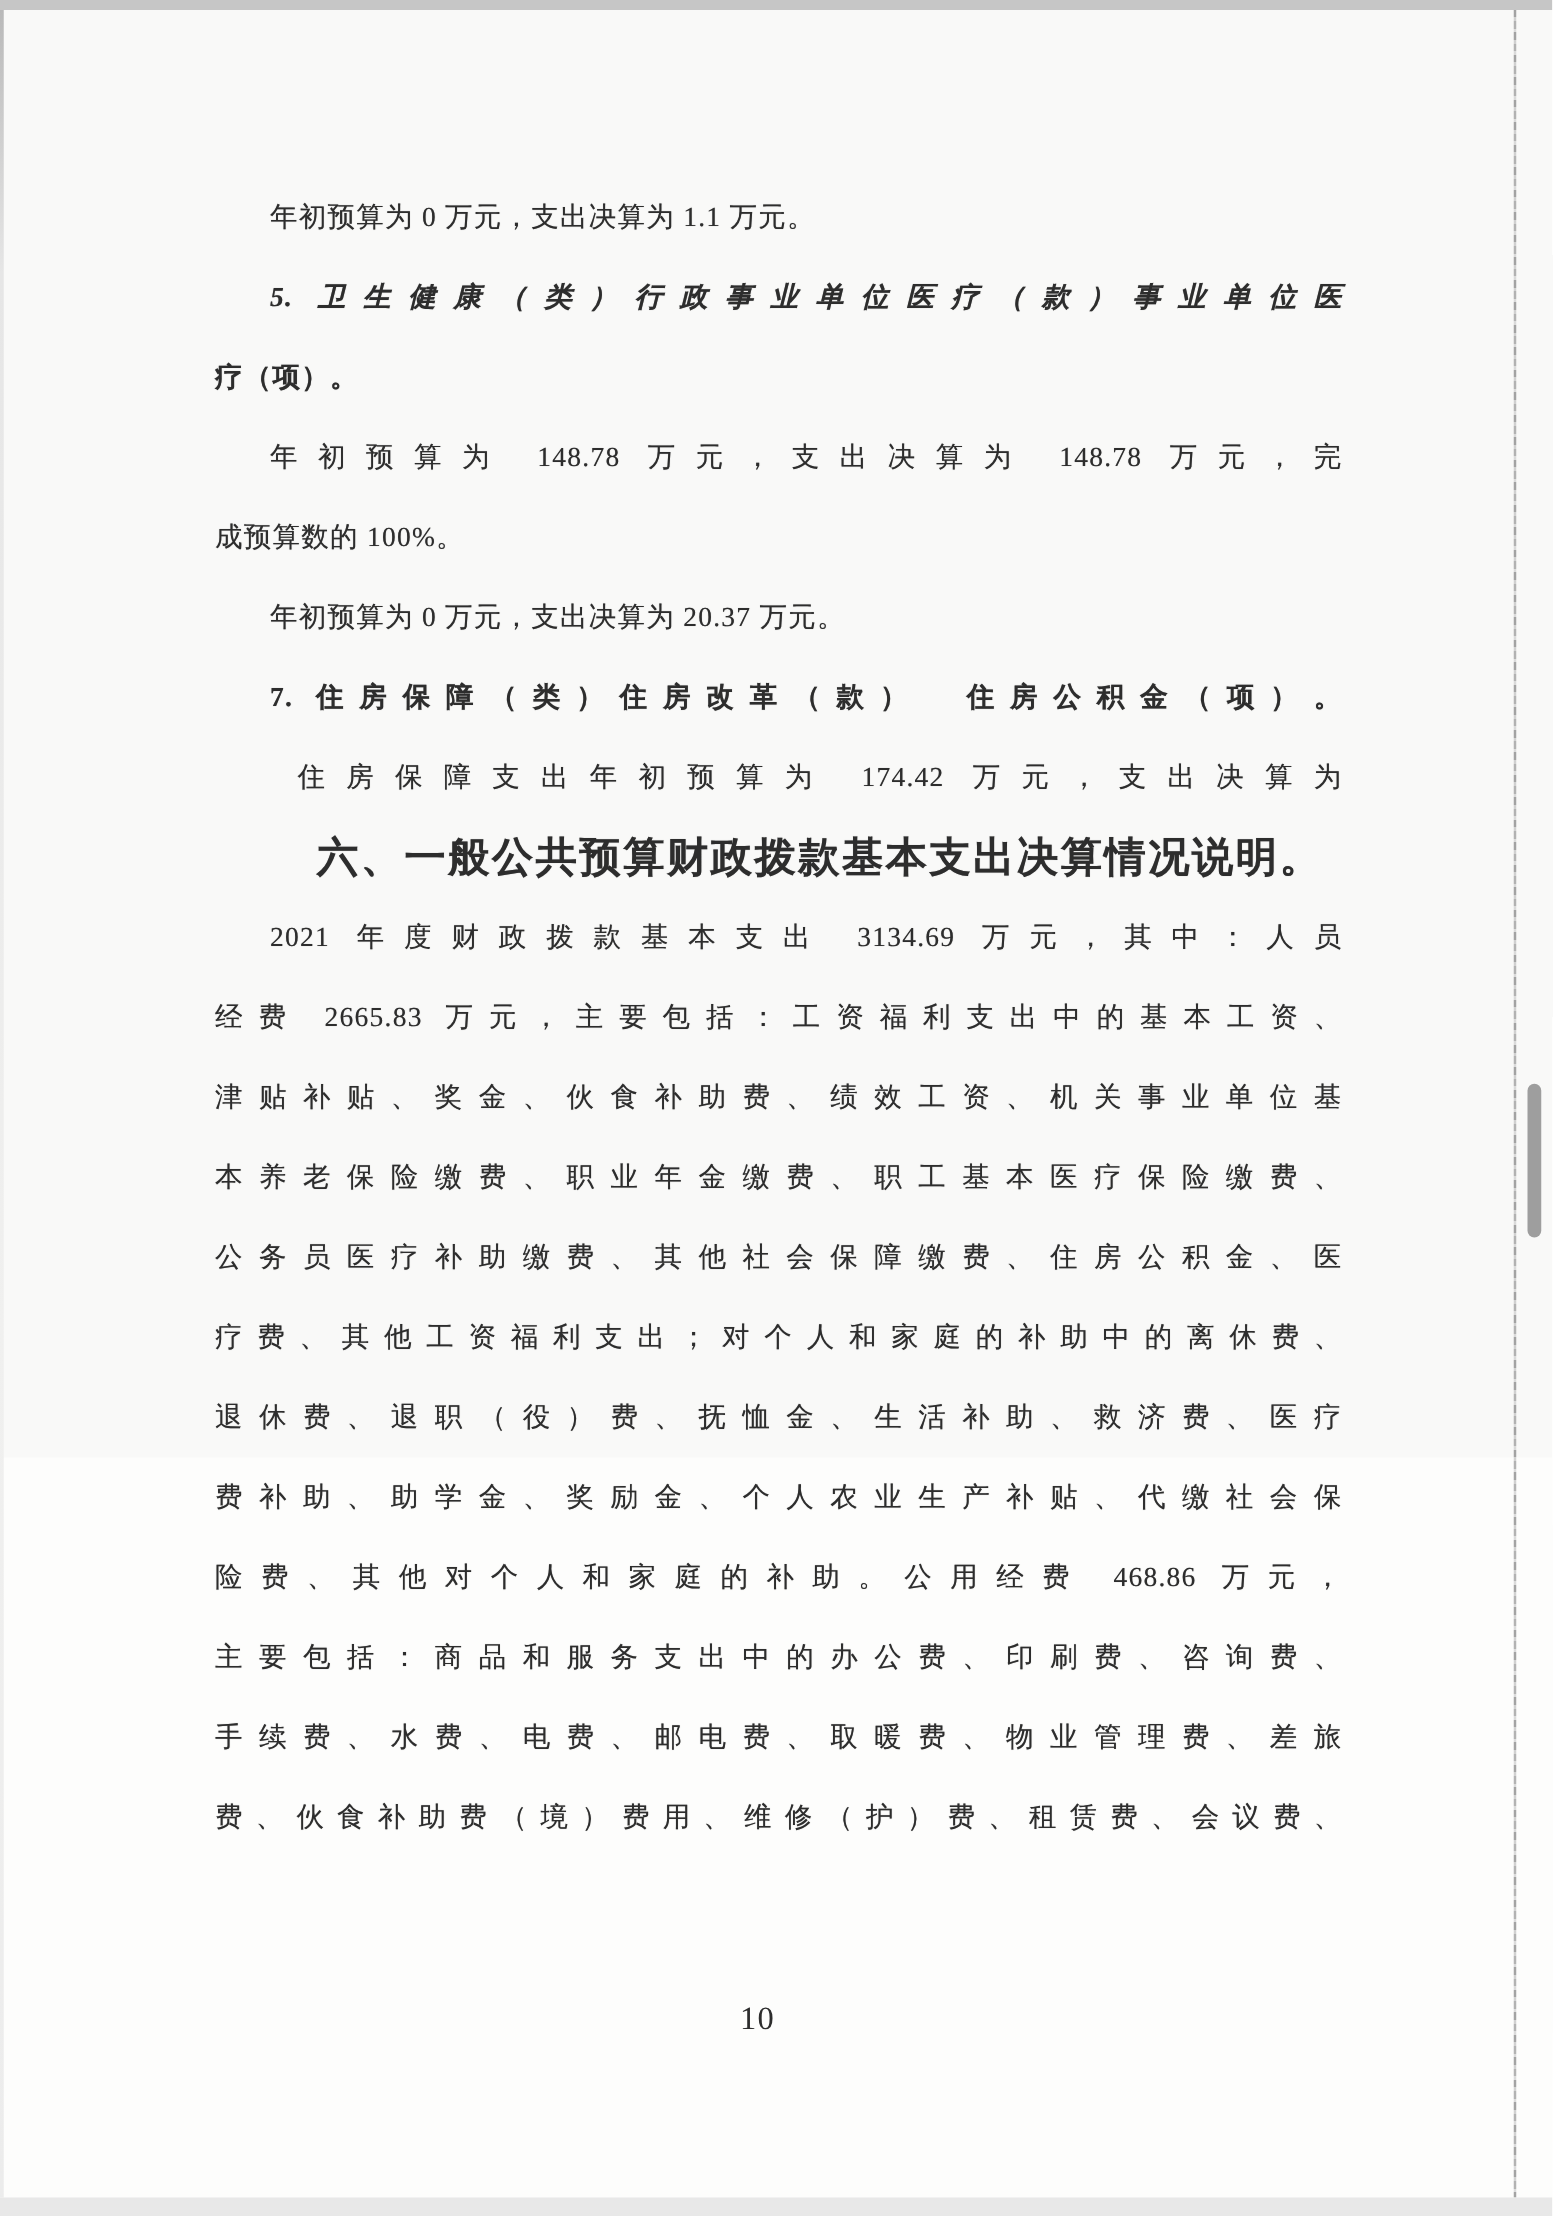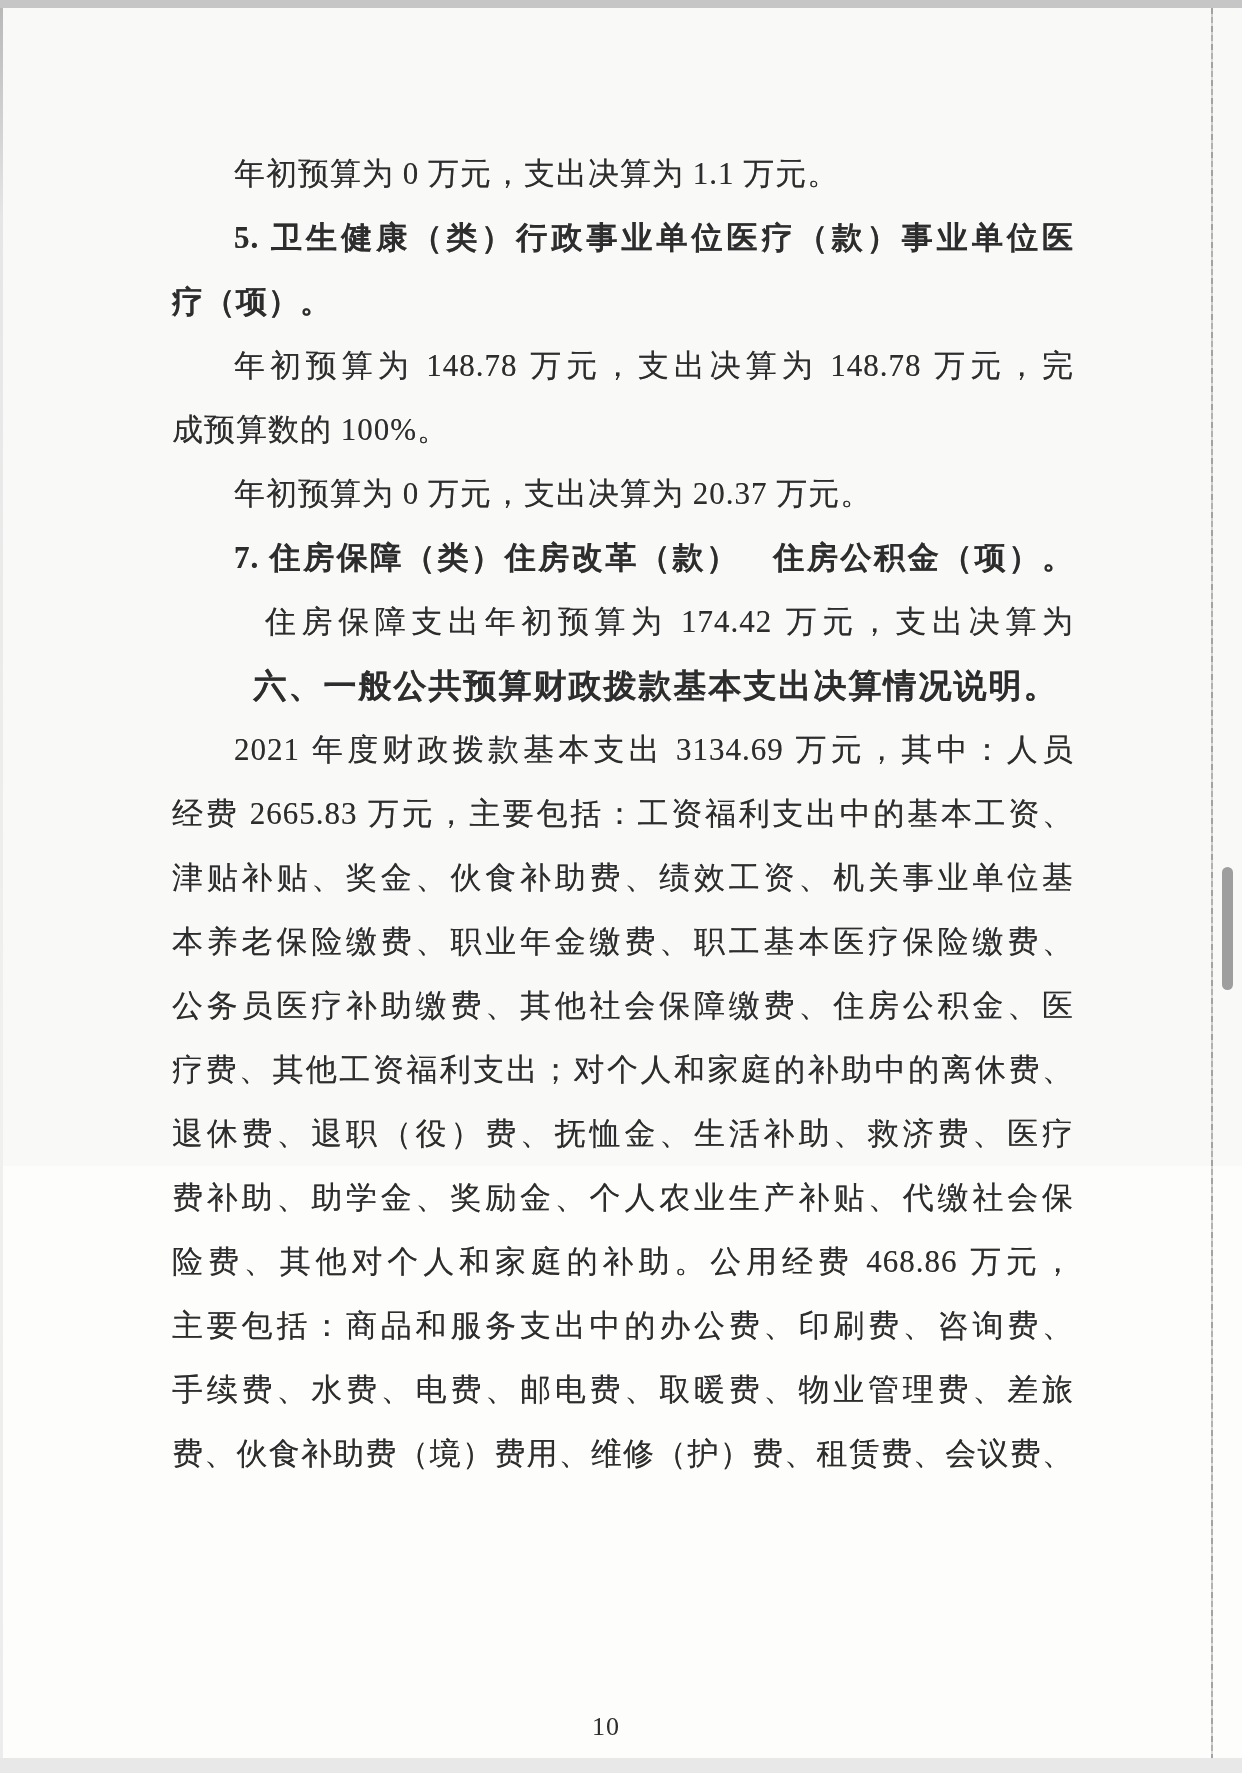"年初预算为 0 万元，支出决算为 1.1 万元。" .line { font-size: 31px -> 22px }
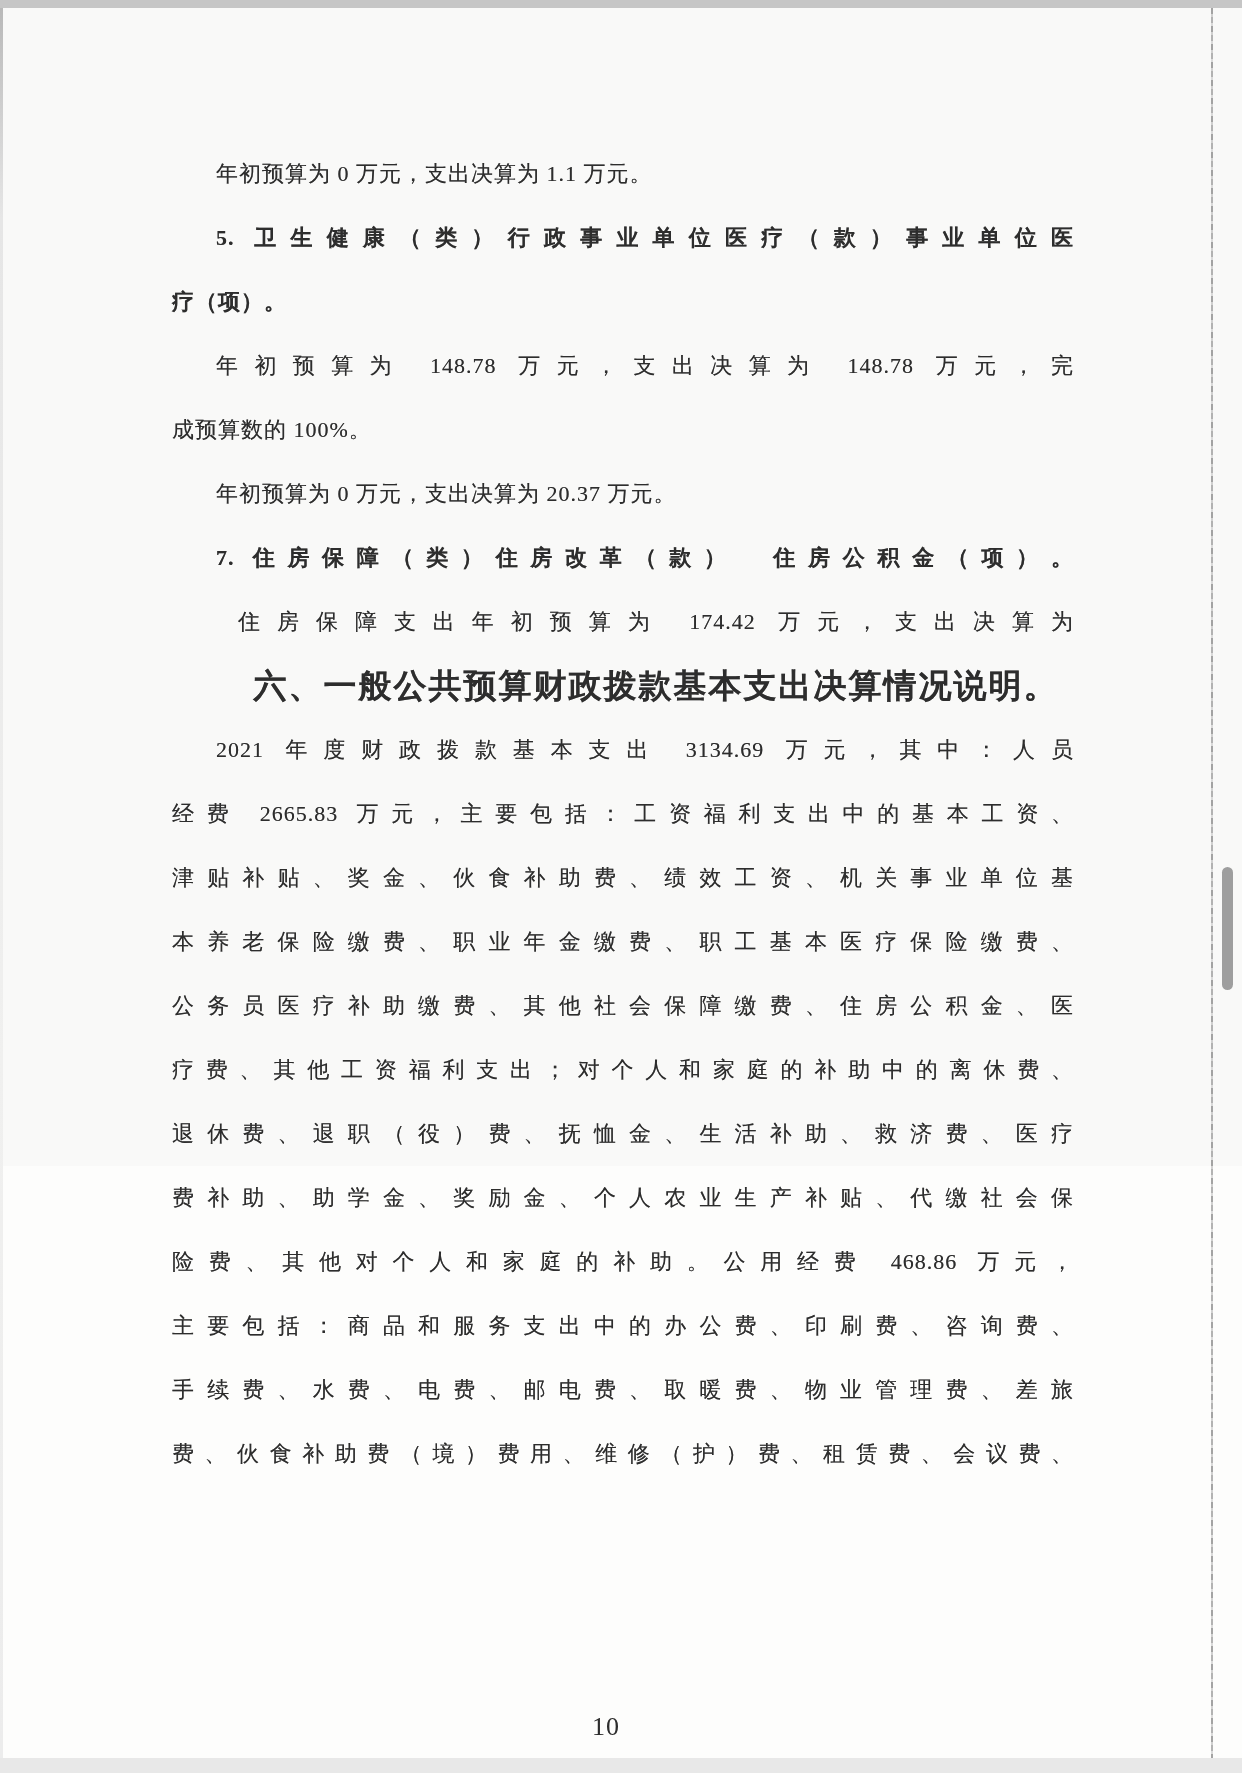"5. 卫生健康（类）行政事业单位医疗（款）事业单位医" div.line { font-style: none -> italic }
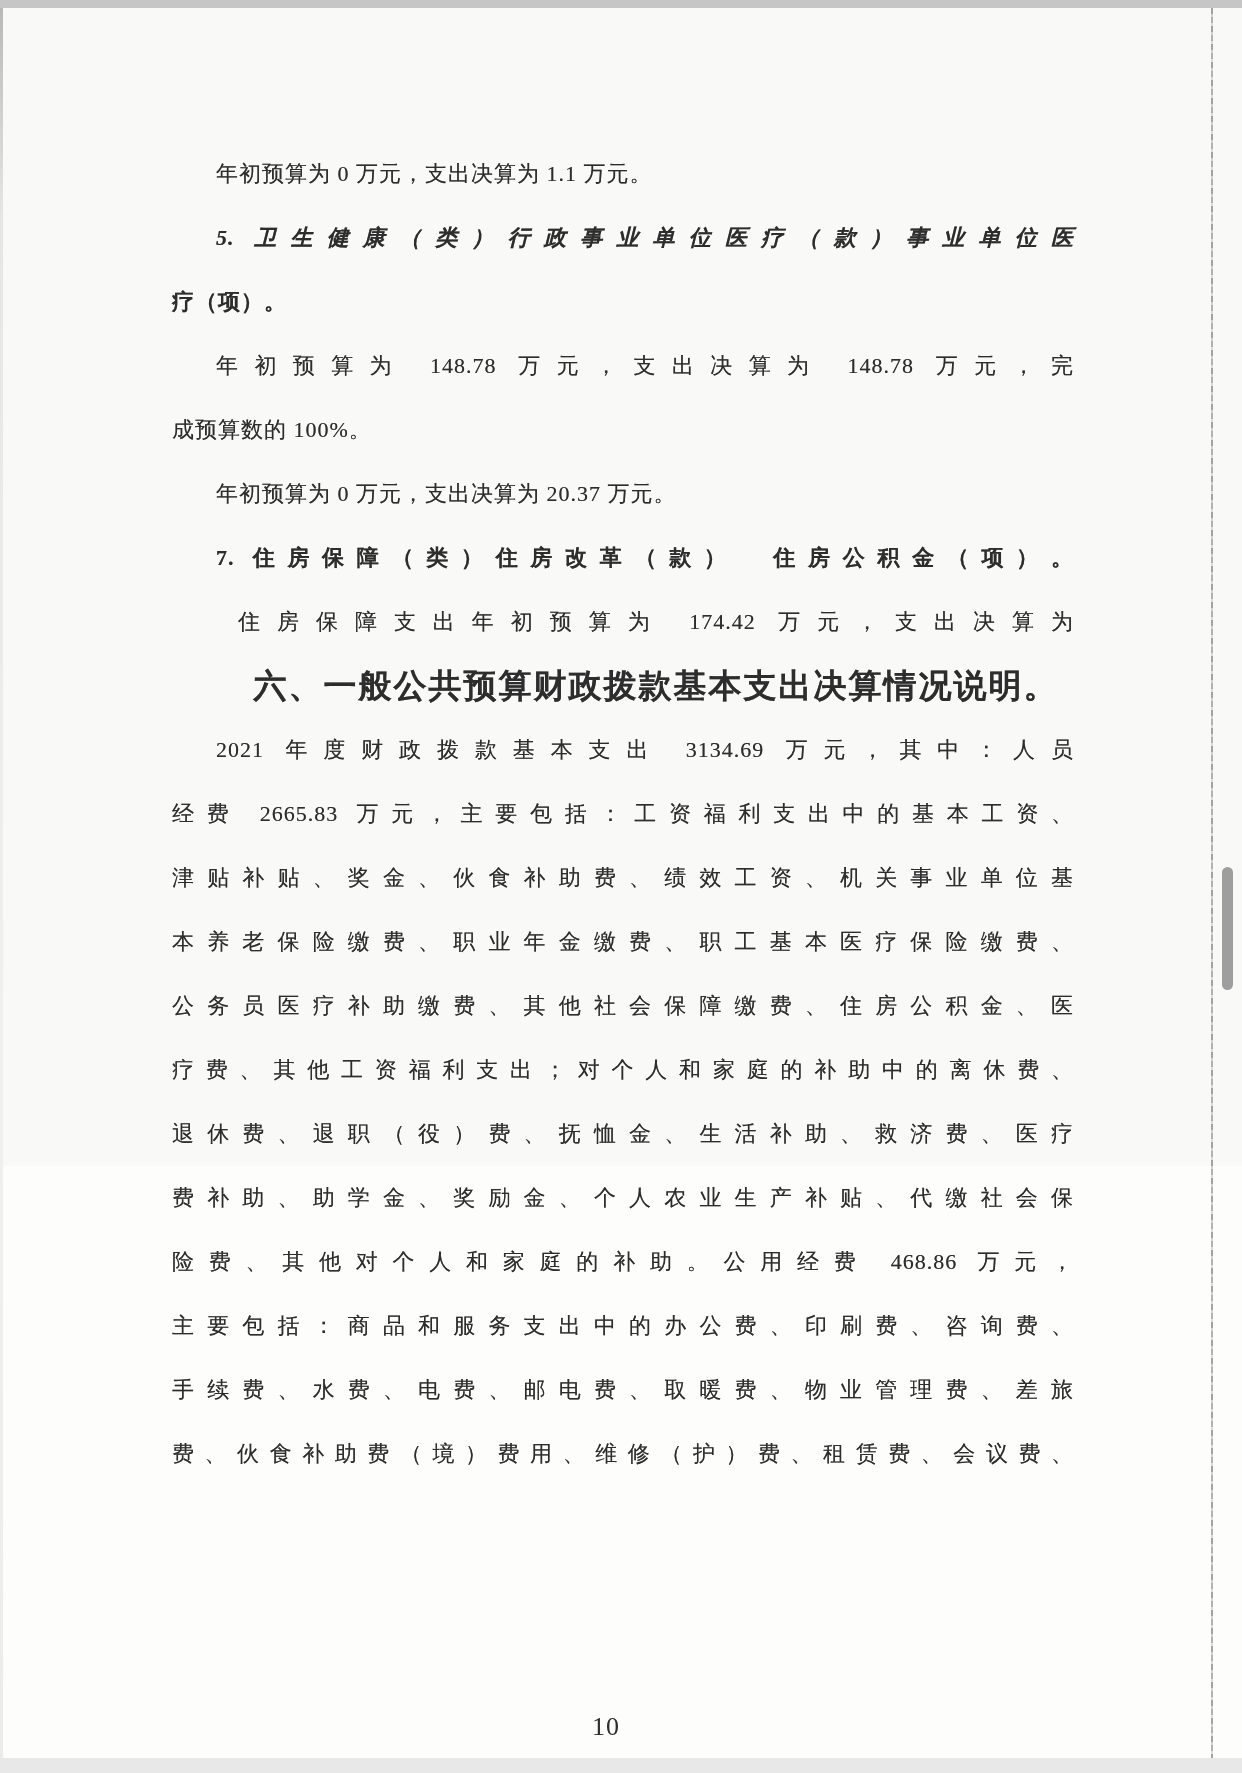"10" .page-number { top: 1712px -> 1600px }
